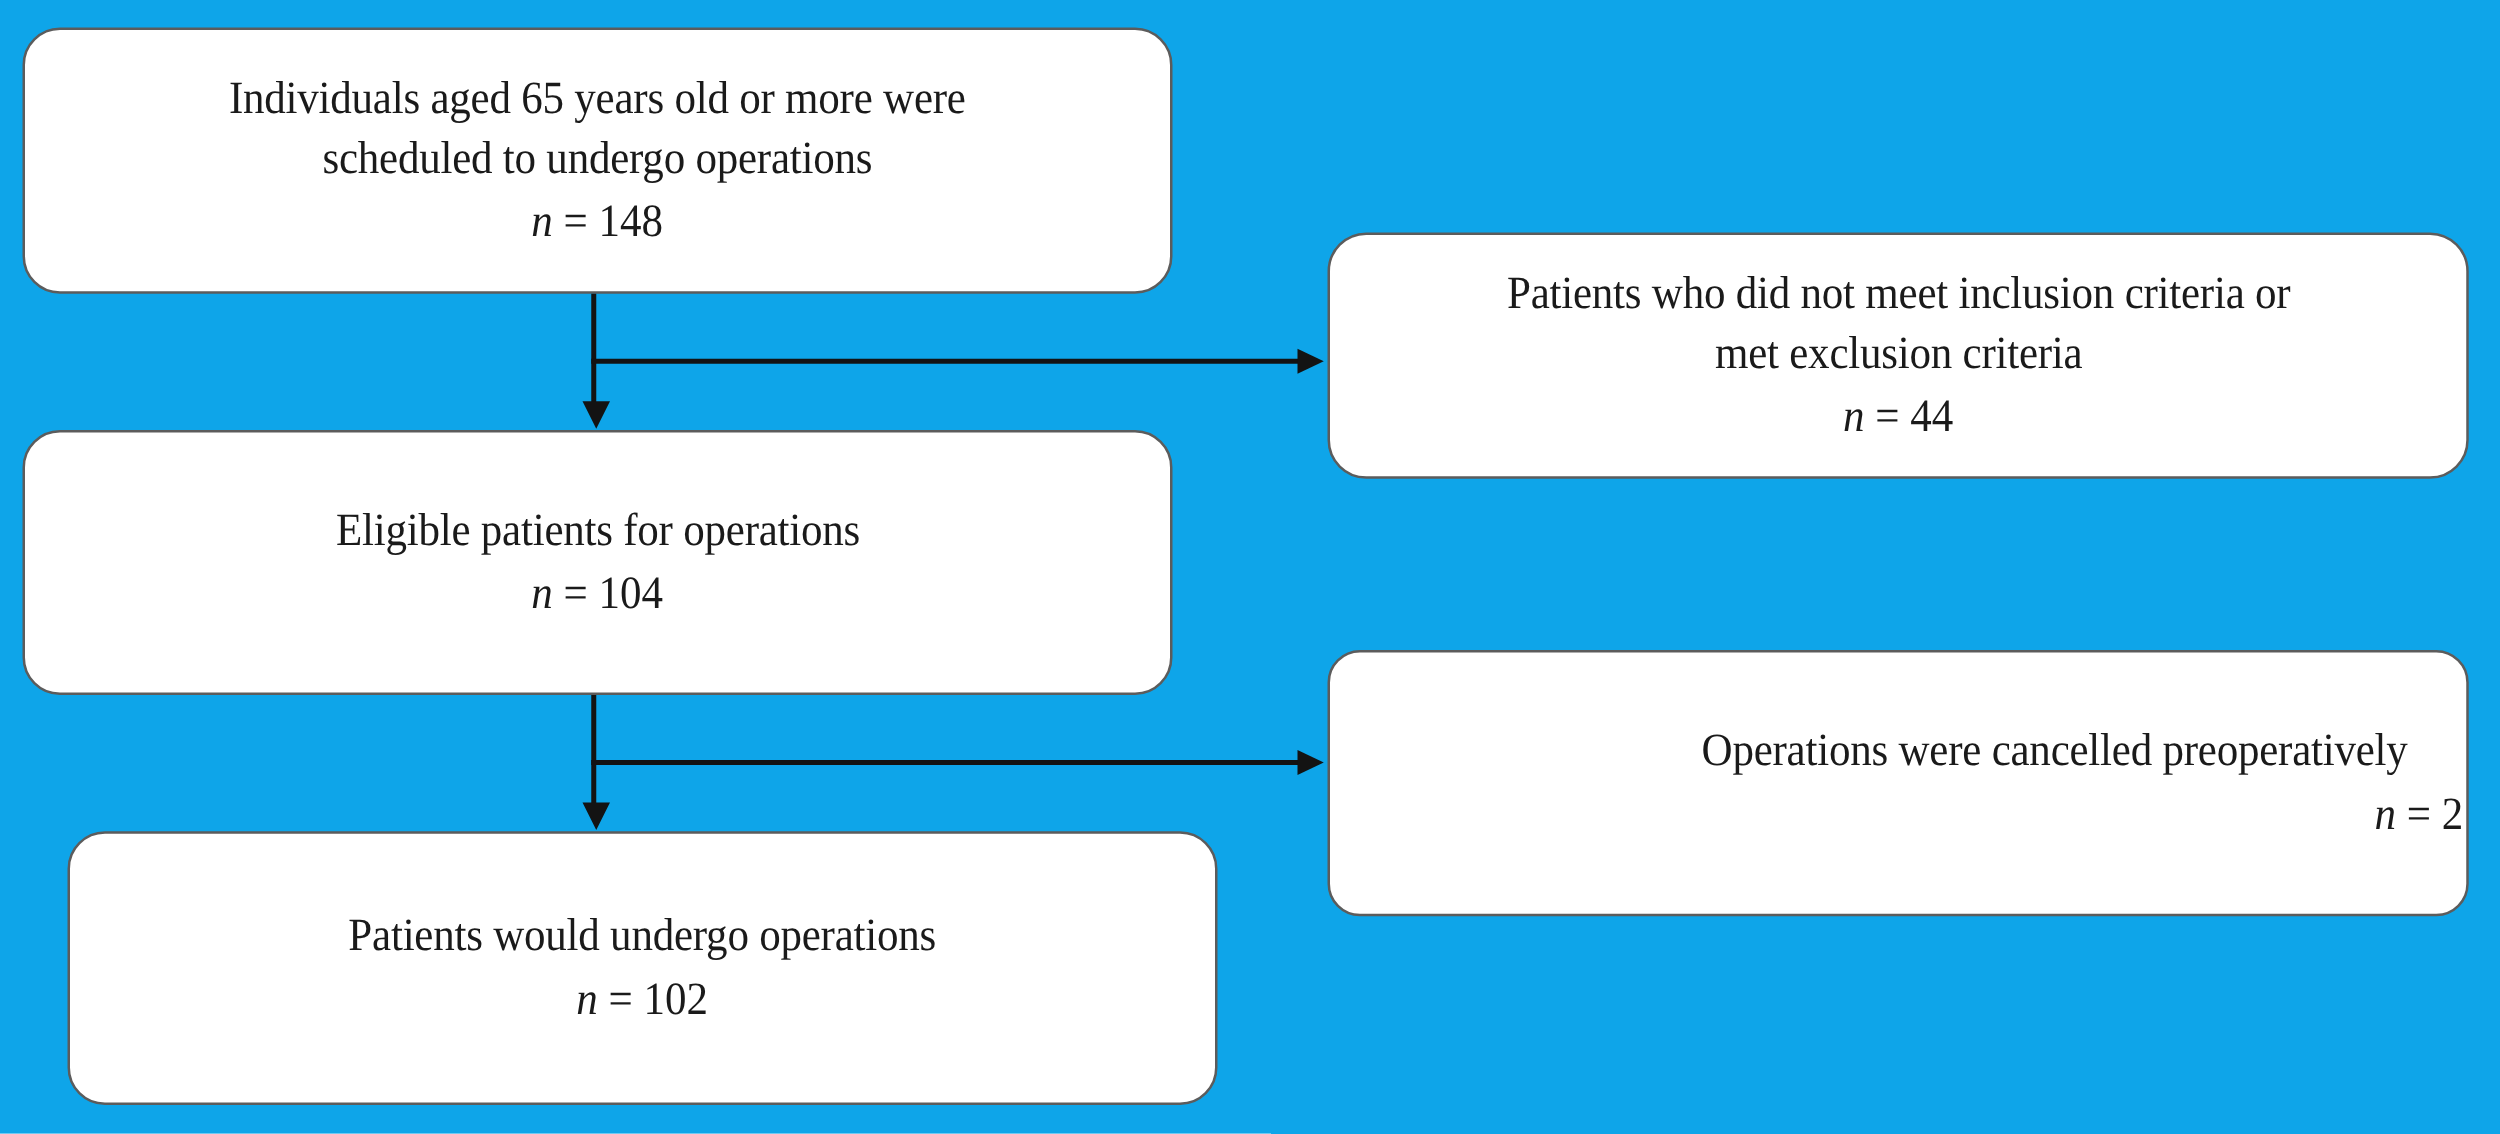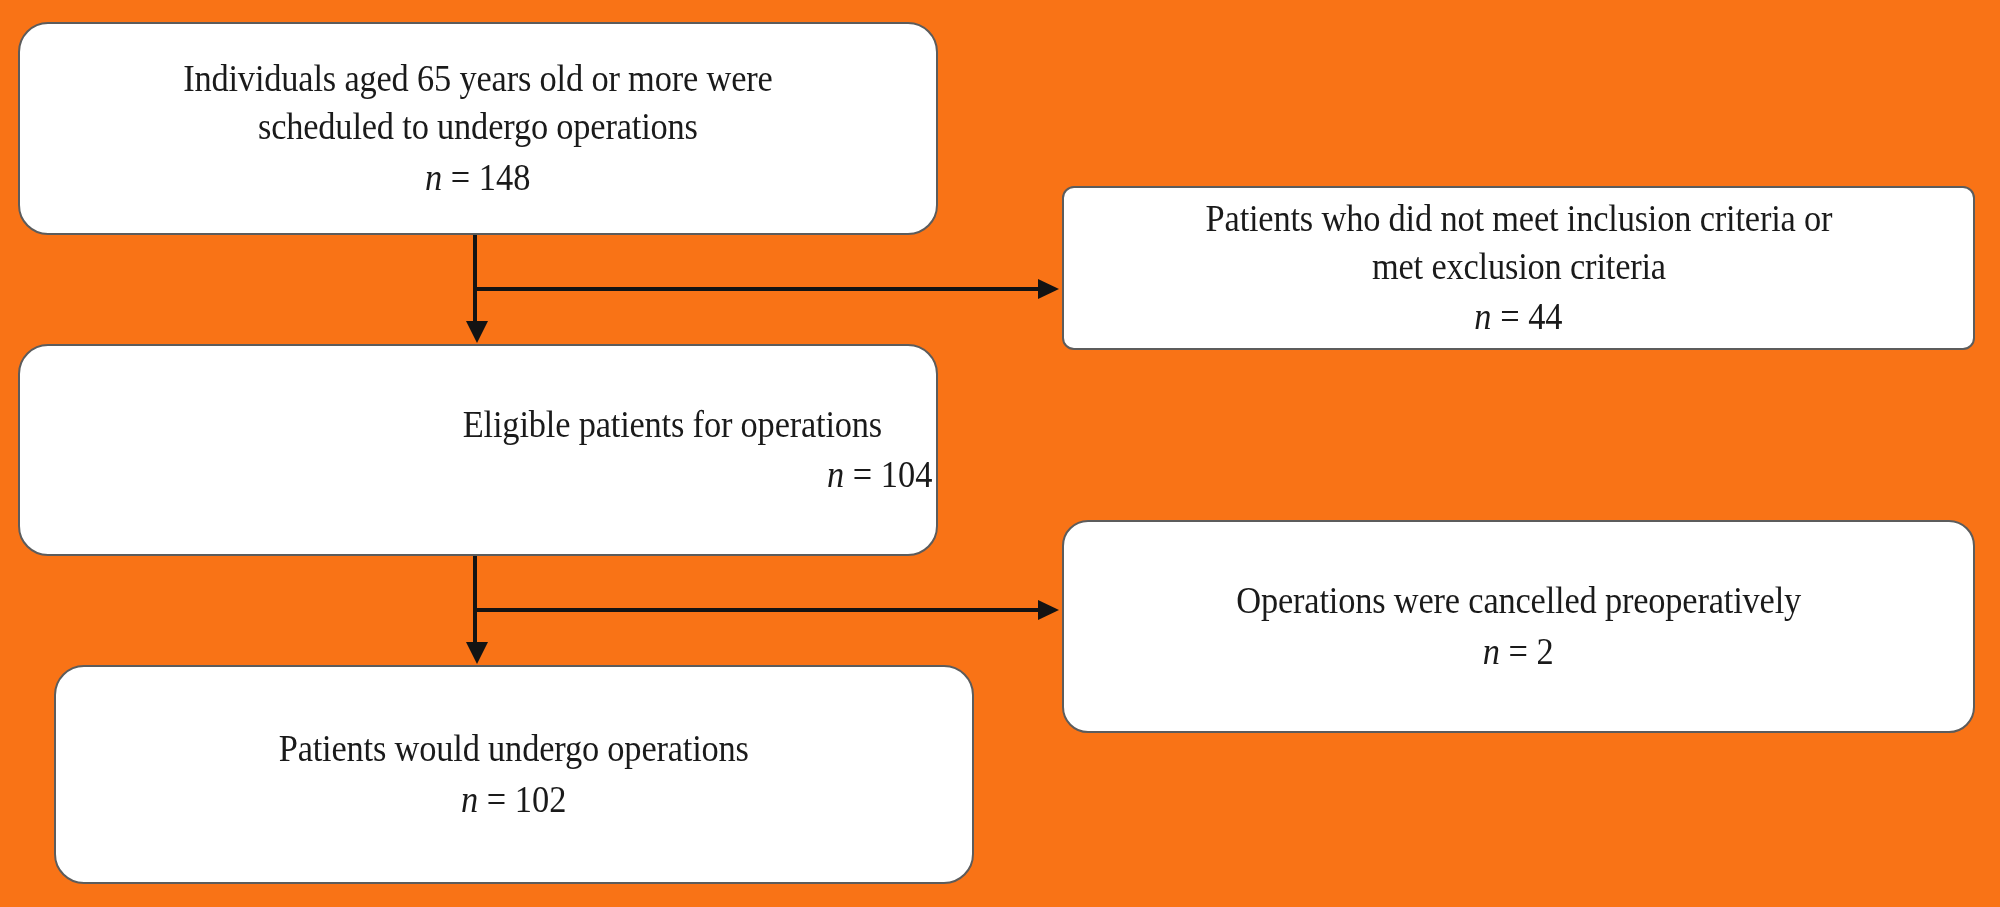"Individuals aged 65 years old" #canvas { background: #f97316 -> #0ea5e9 }
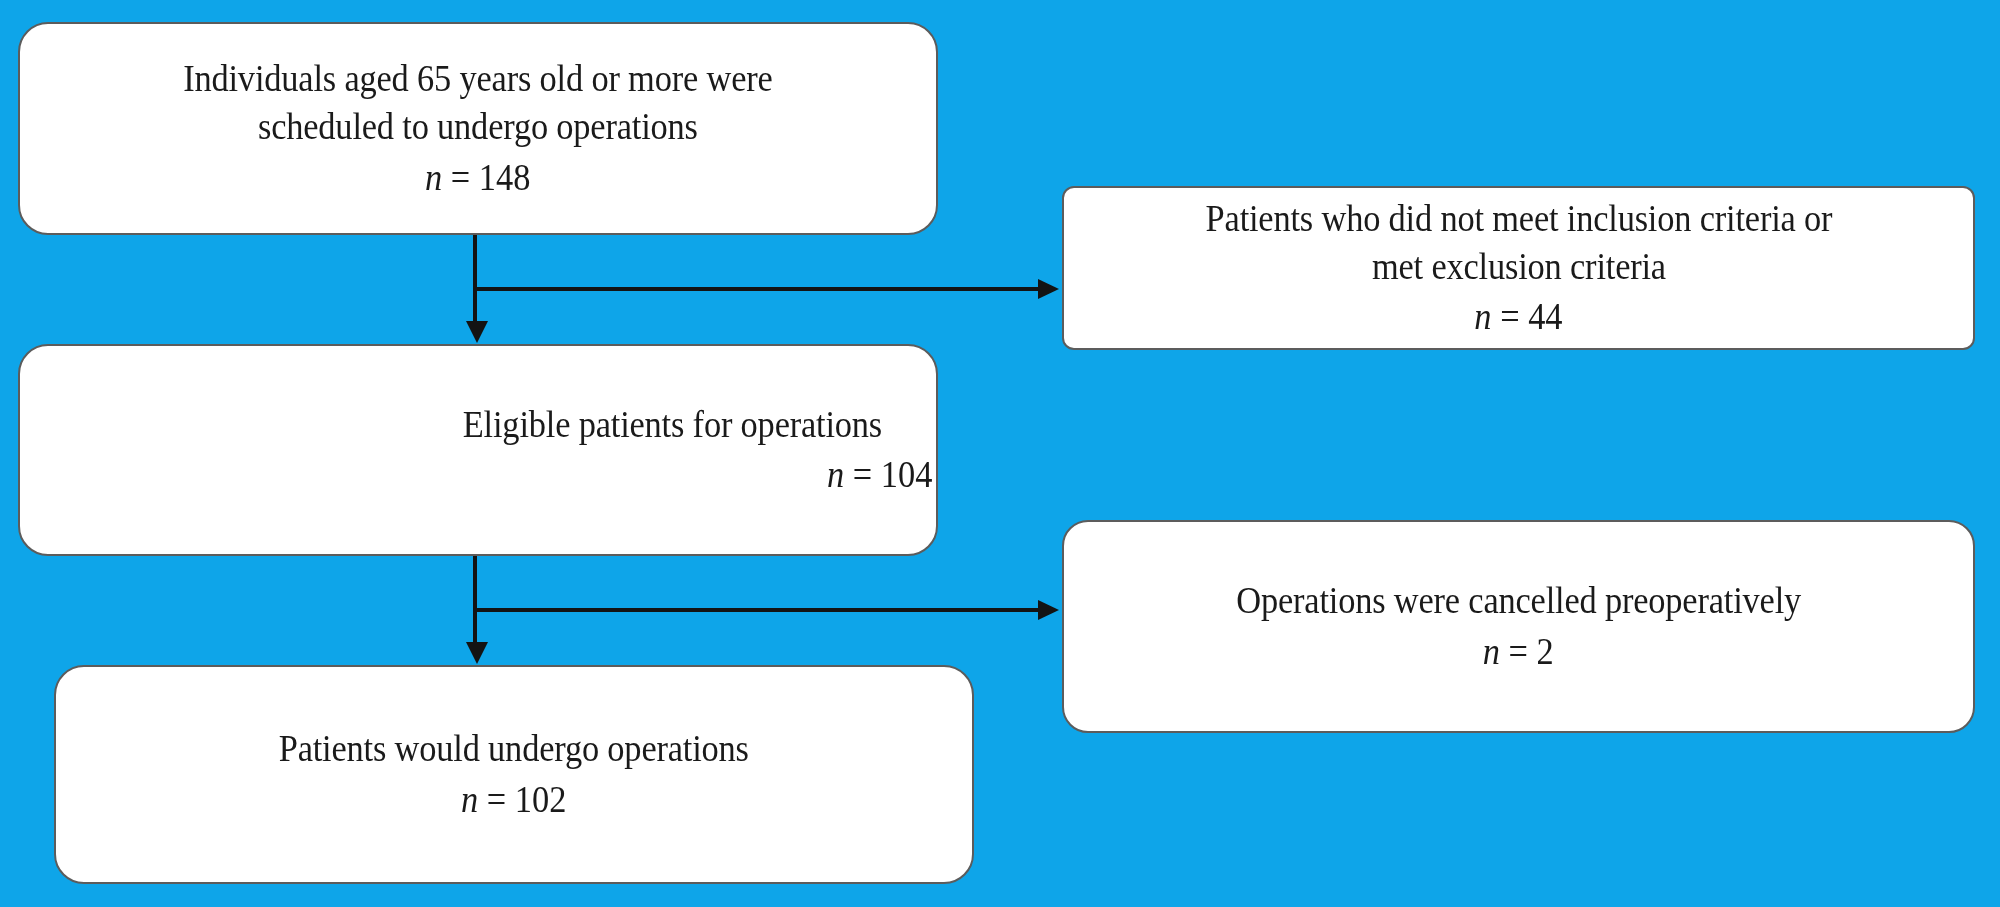"Patients who did not meet" #box-excluded { border-radius: 12px -> 31px; height: 164px -> 197px }
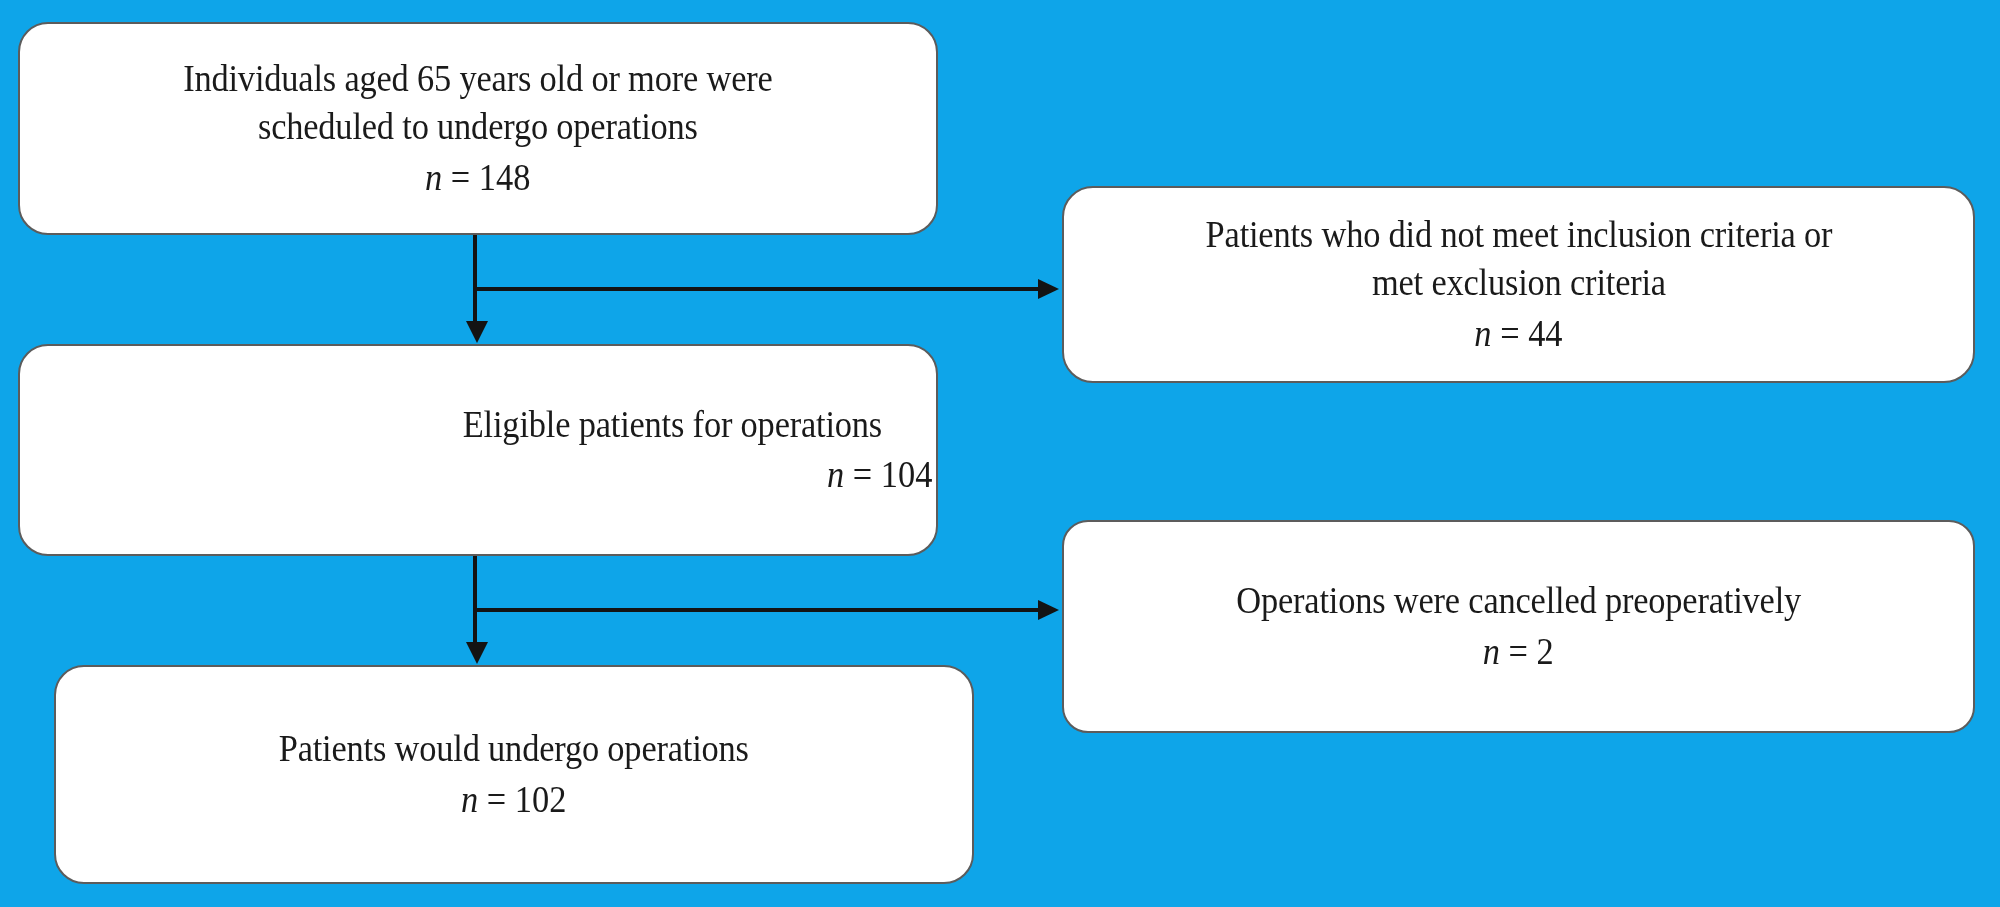"Eligible patients for operations" #box-eligible { align-items: flex-end -> none }
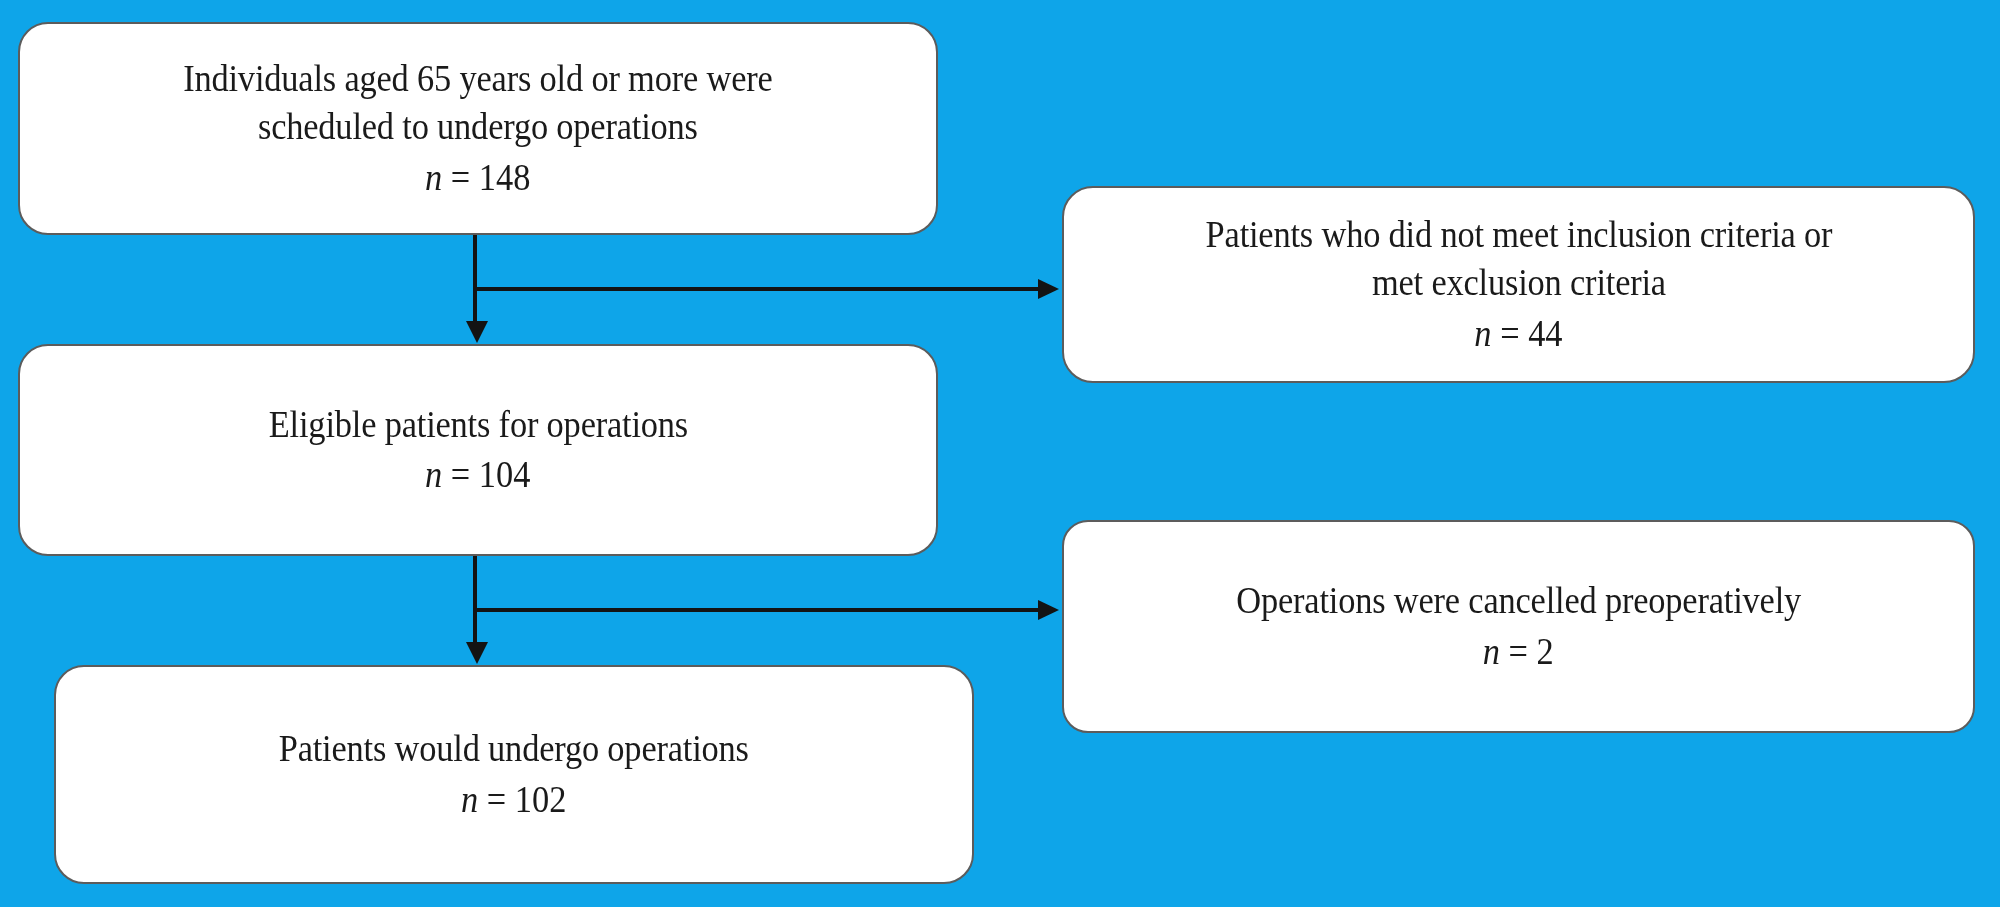"Operations were cancelled preoperatively" #box-cancelled { align-items: none -> flex-end }
